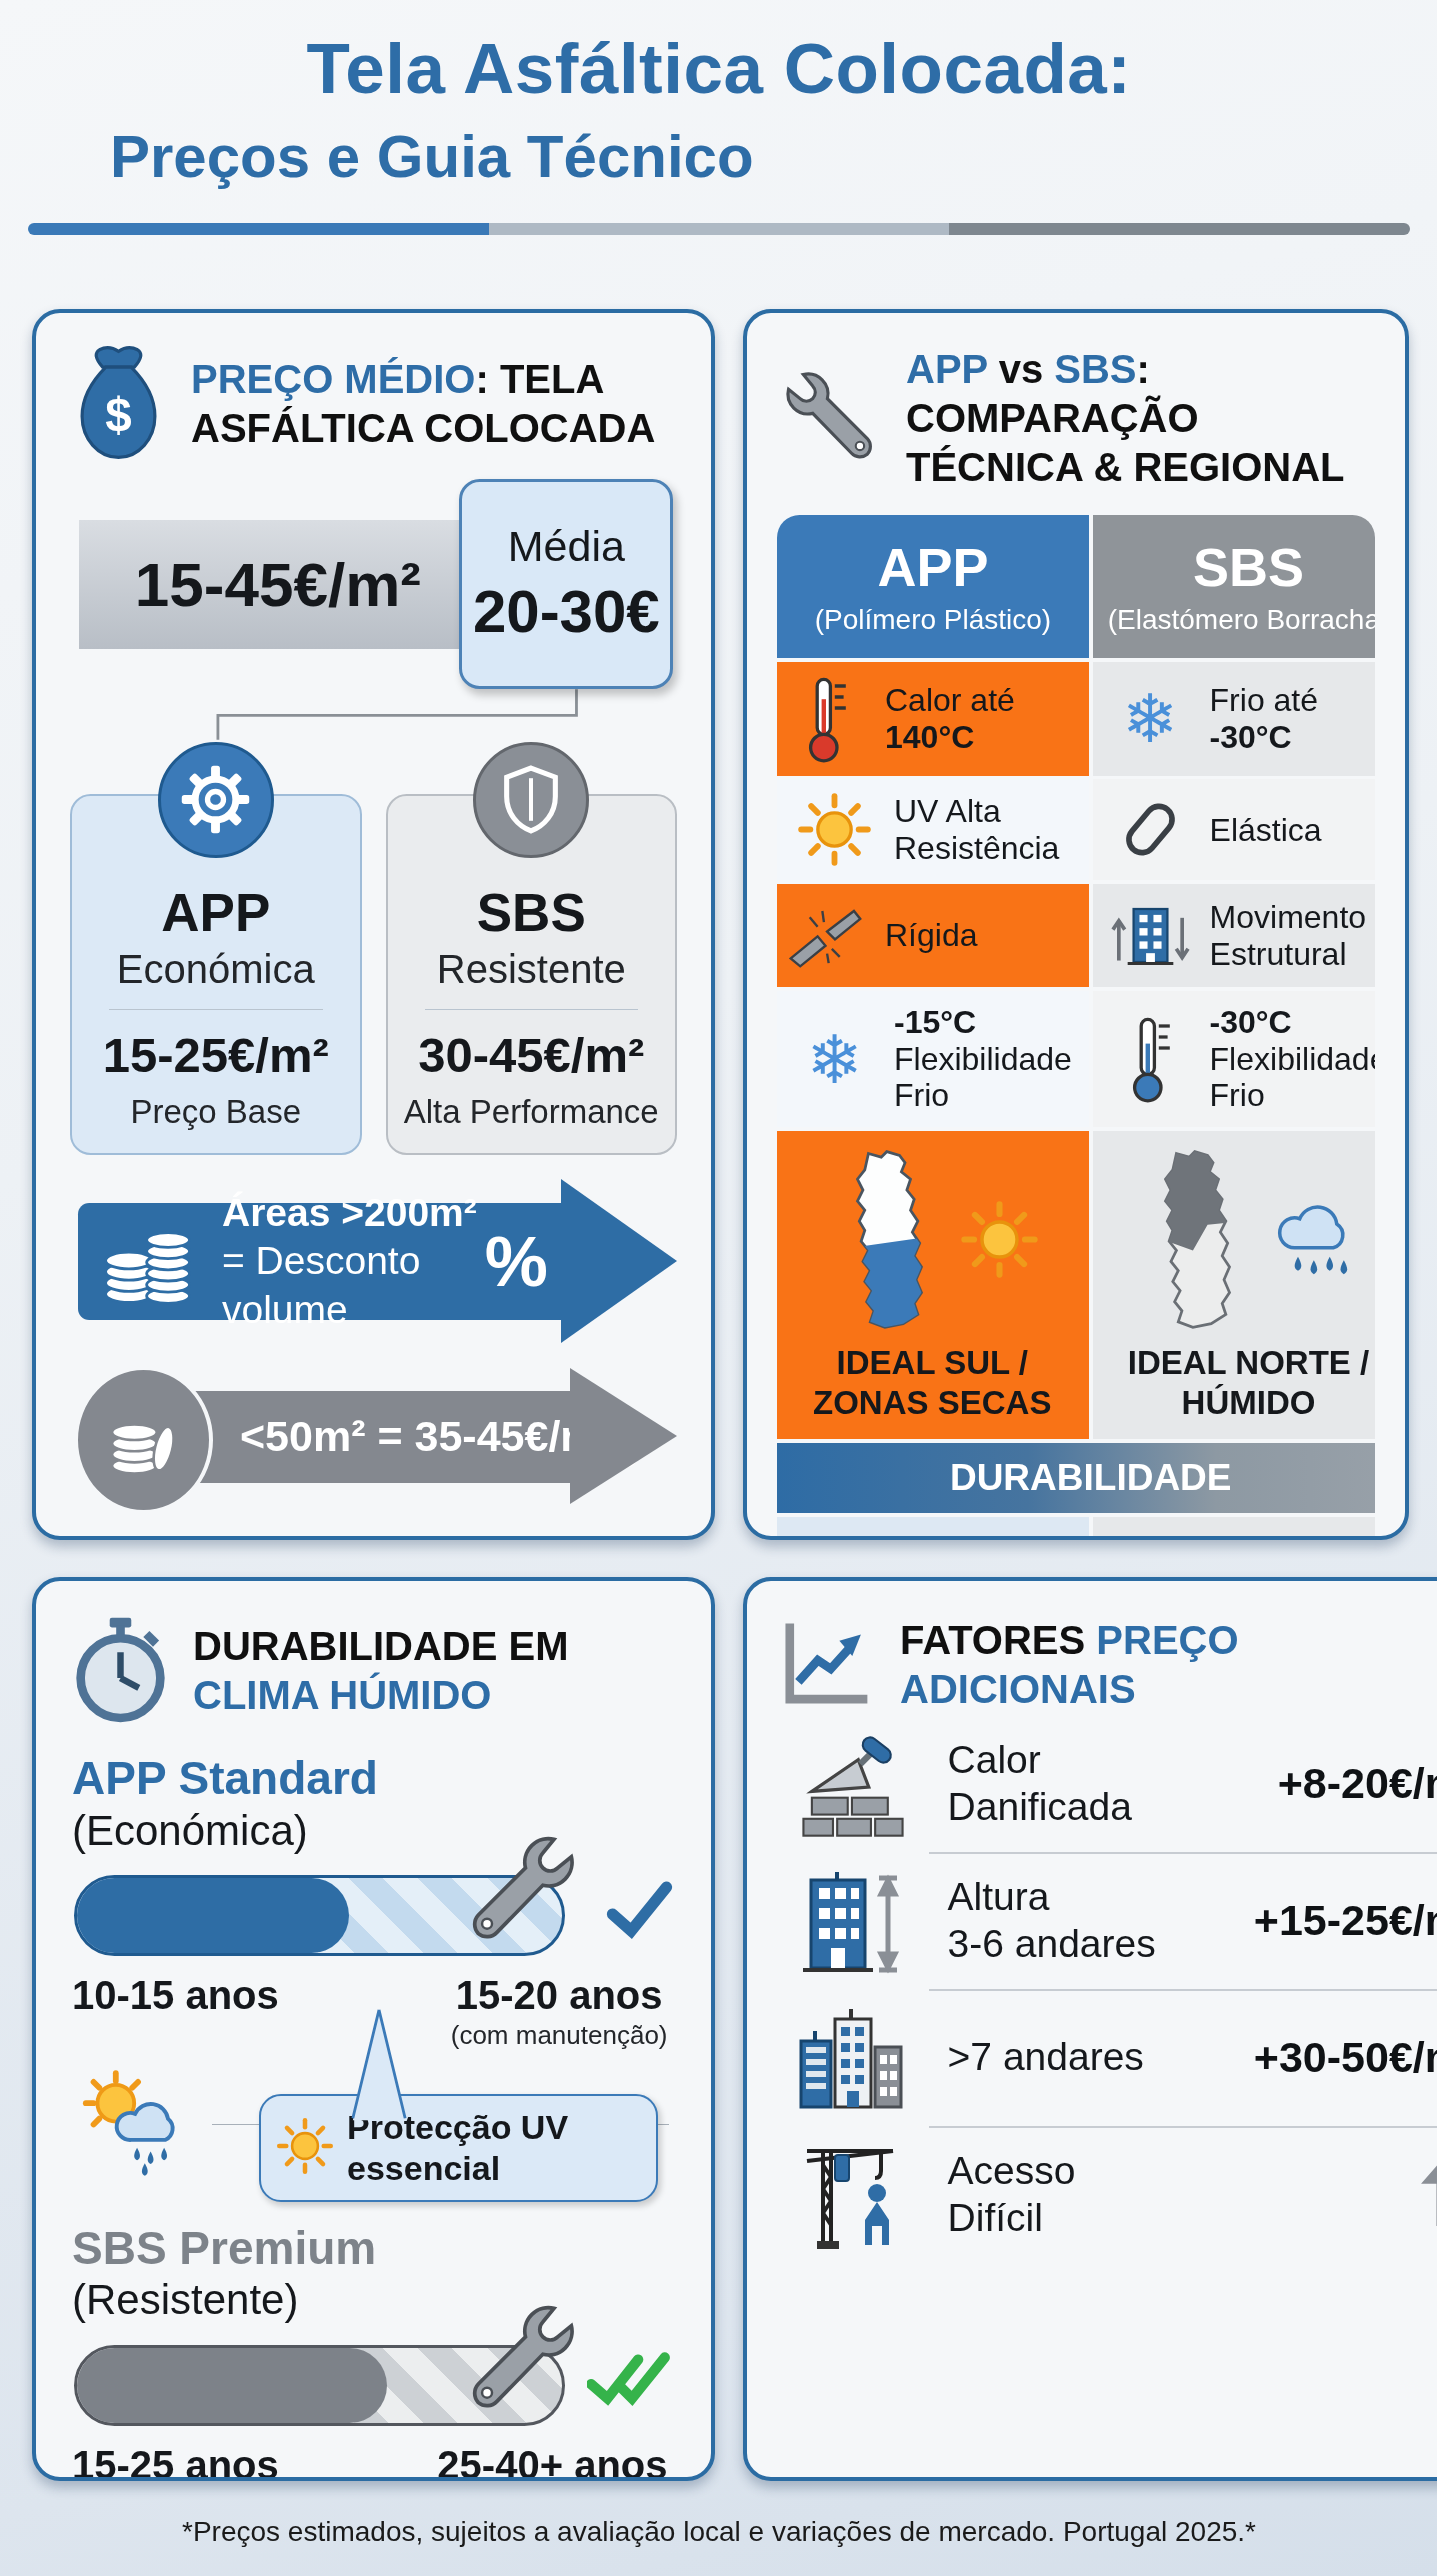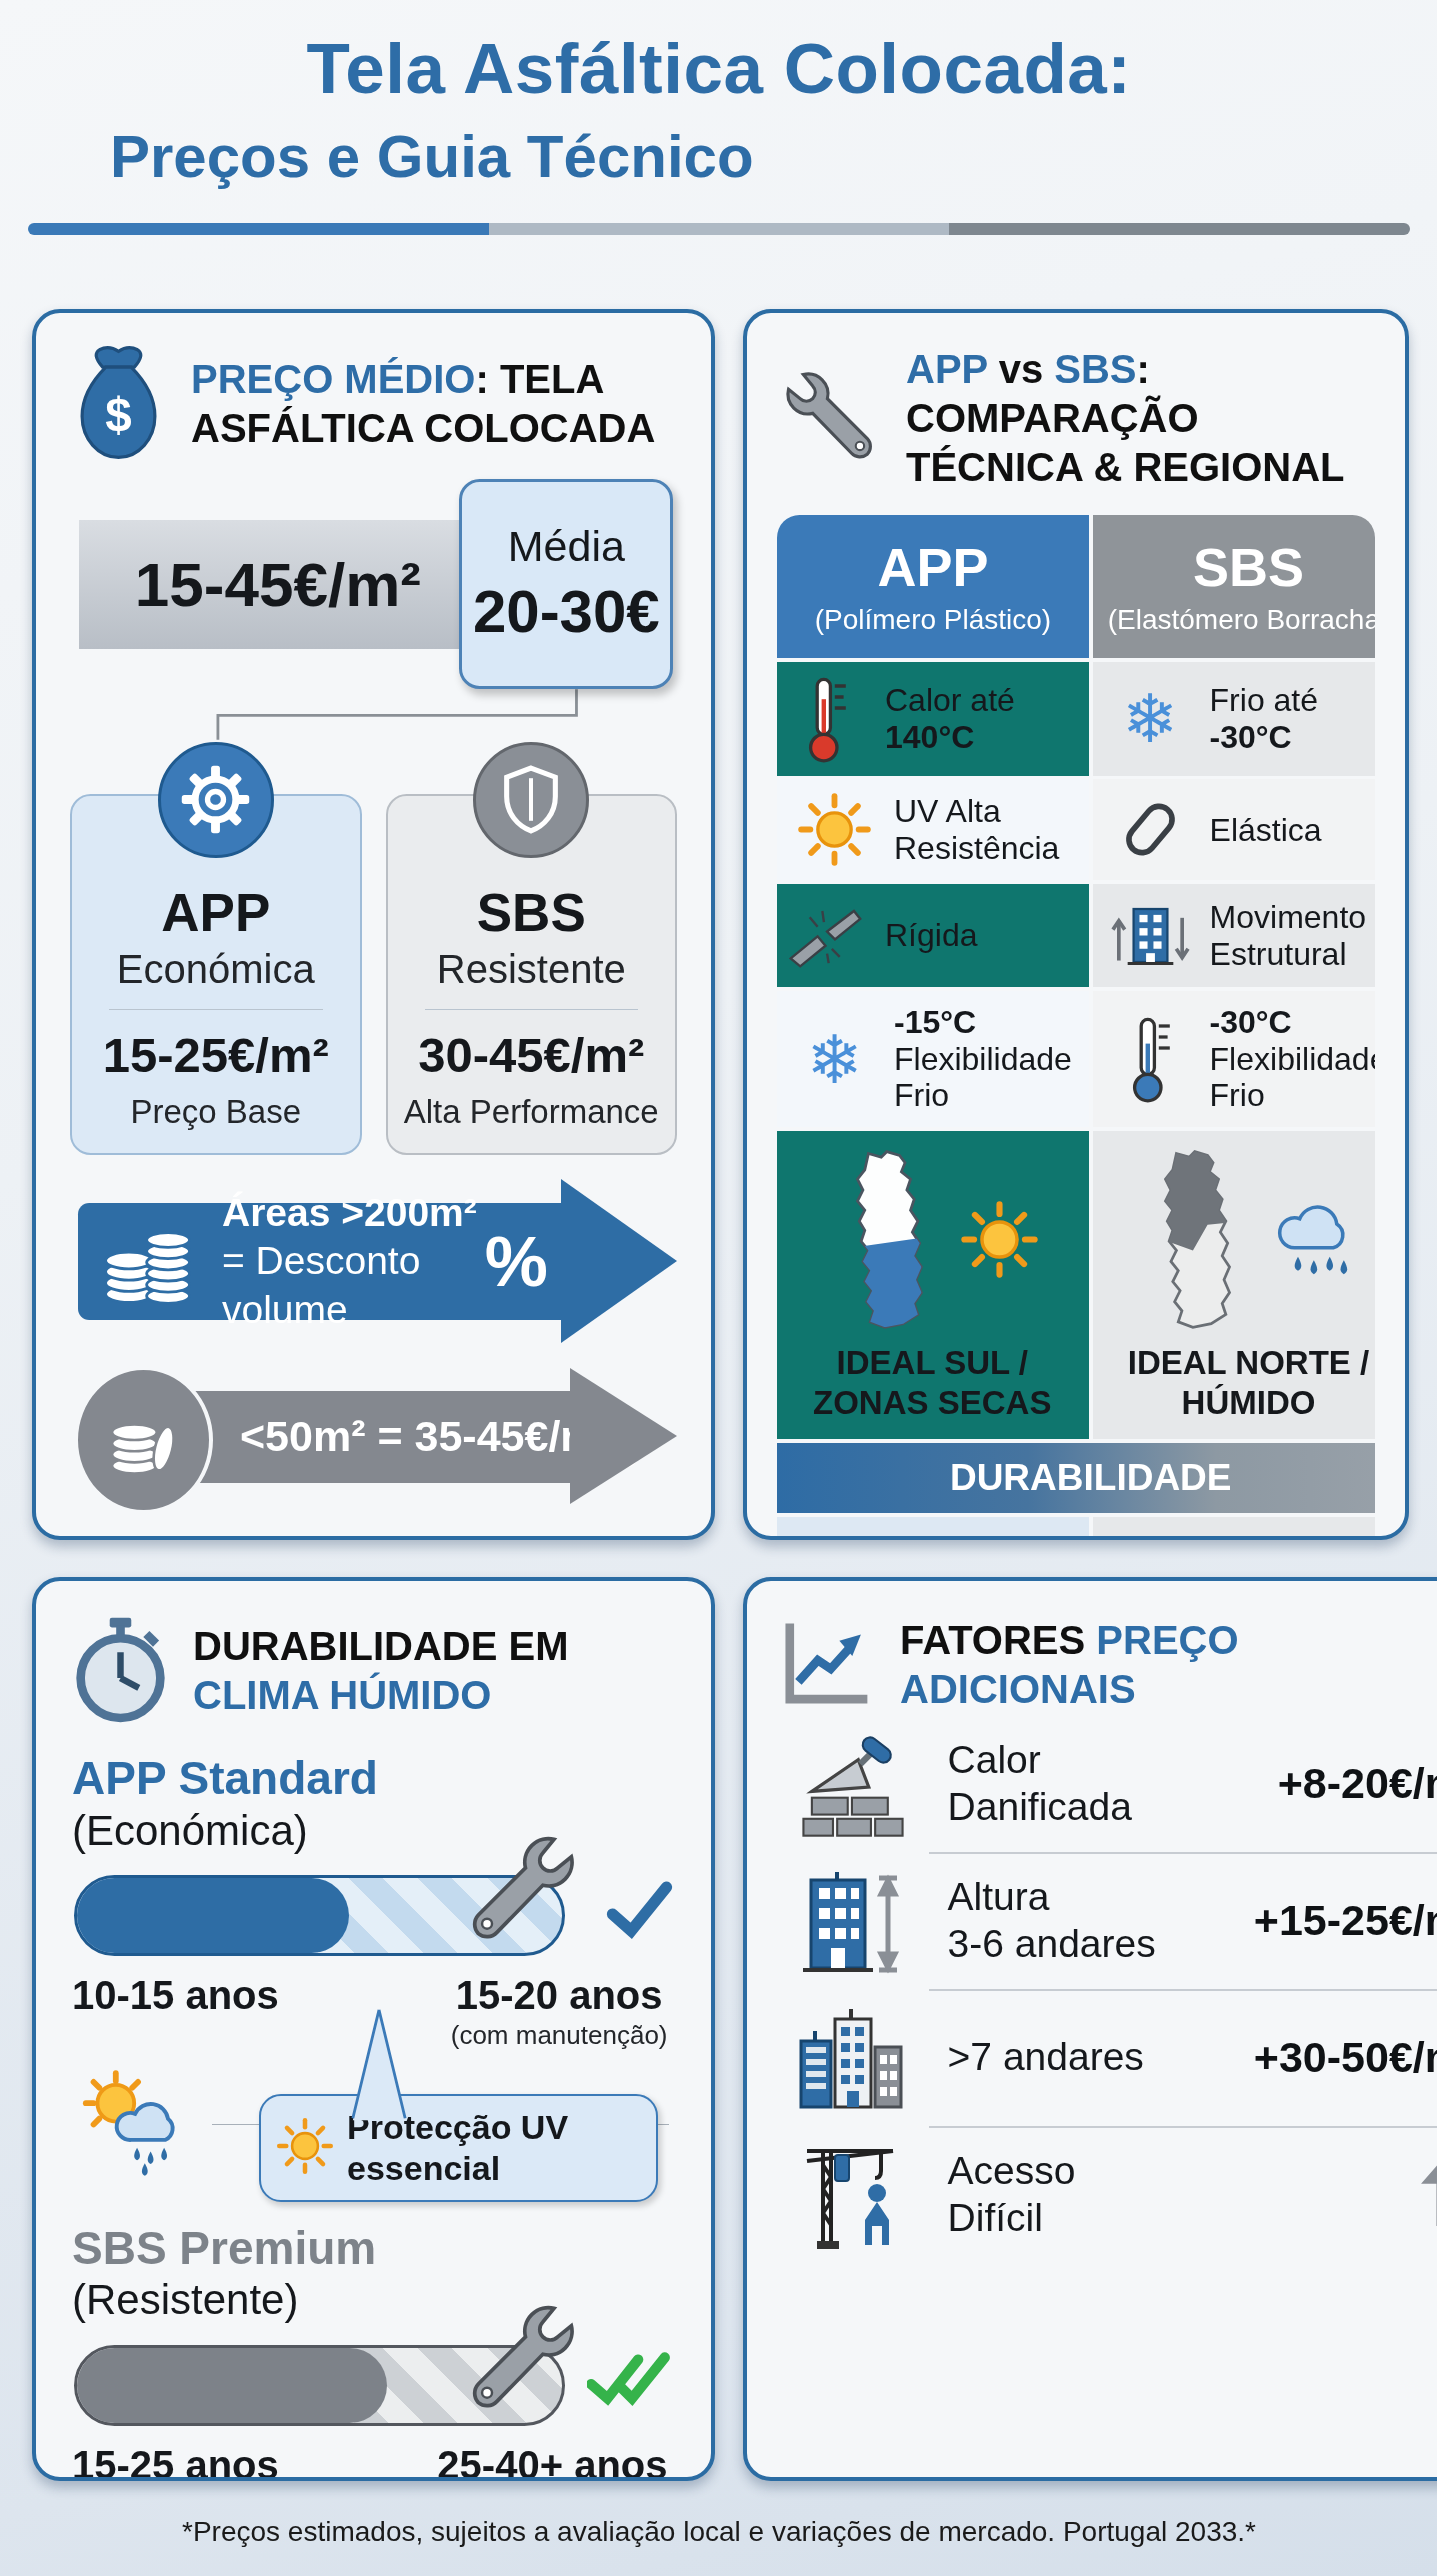"Calor até" .odd.ca { background: #0f766e -> #f97316 }
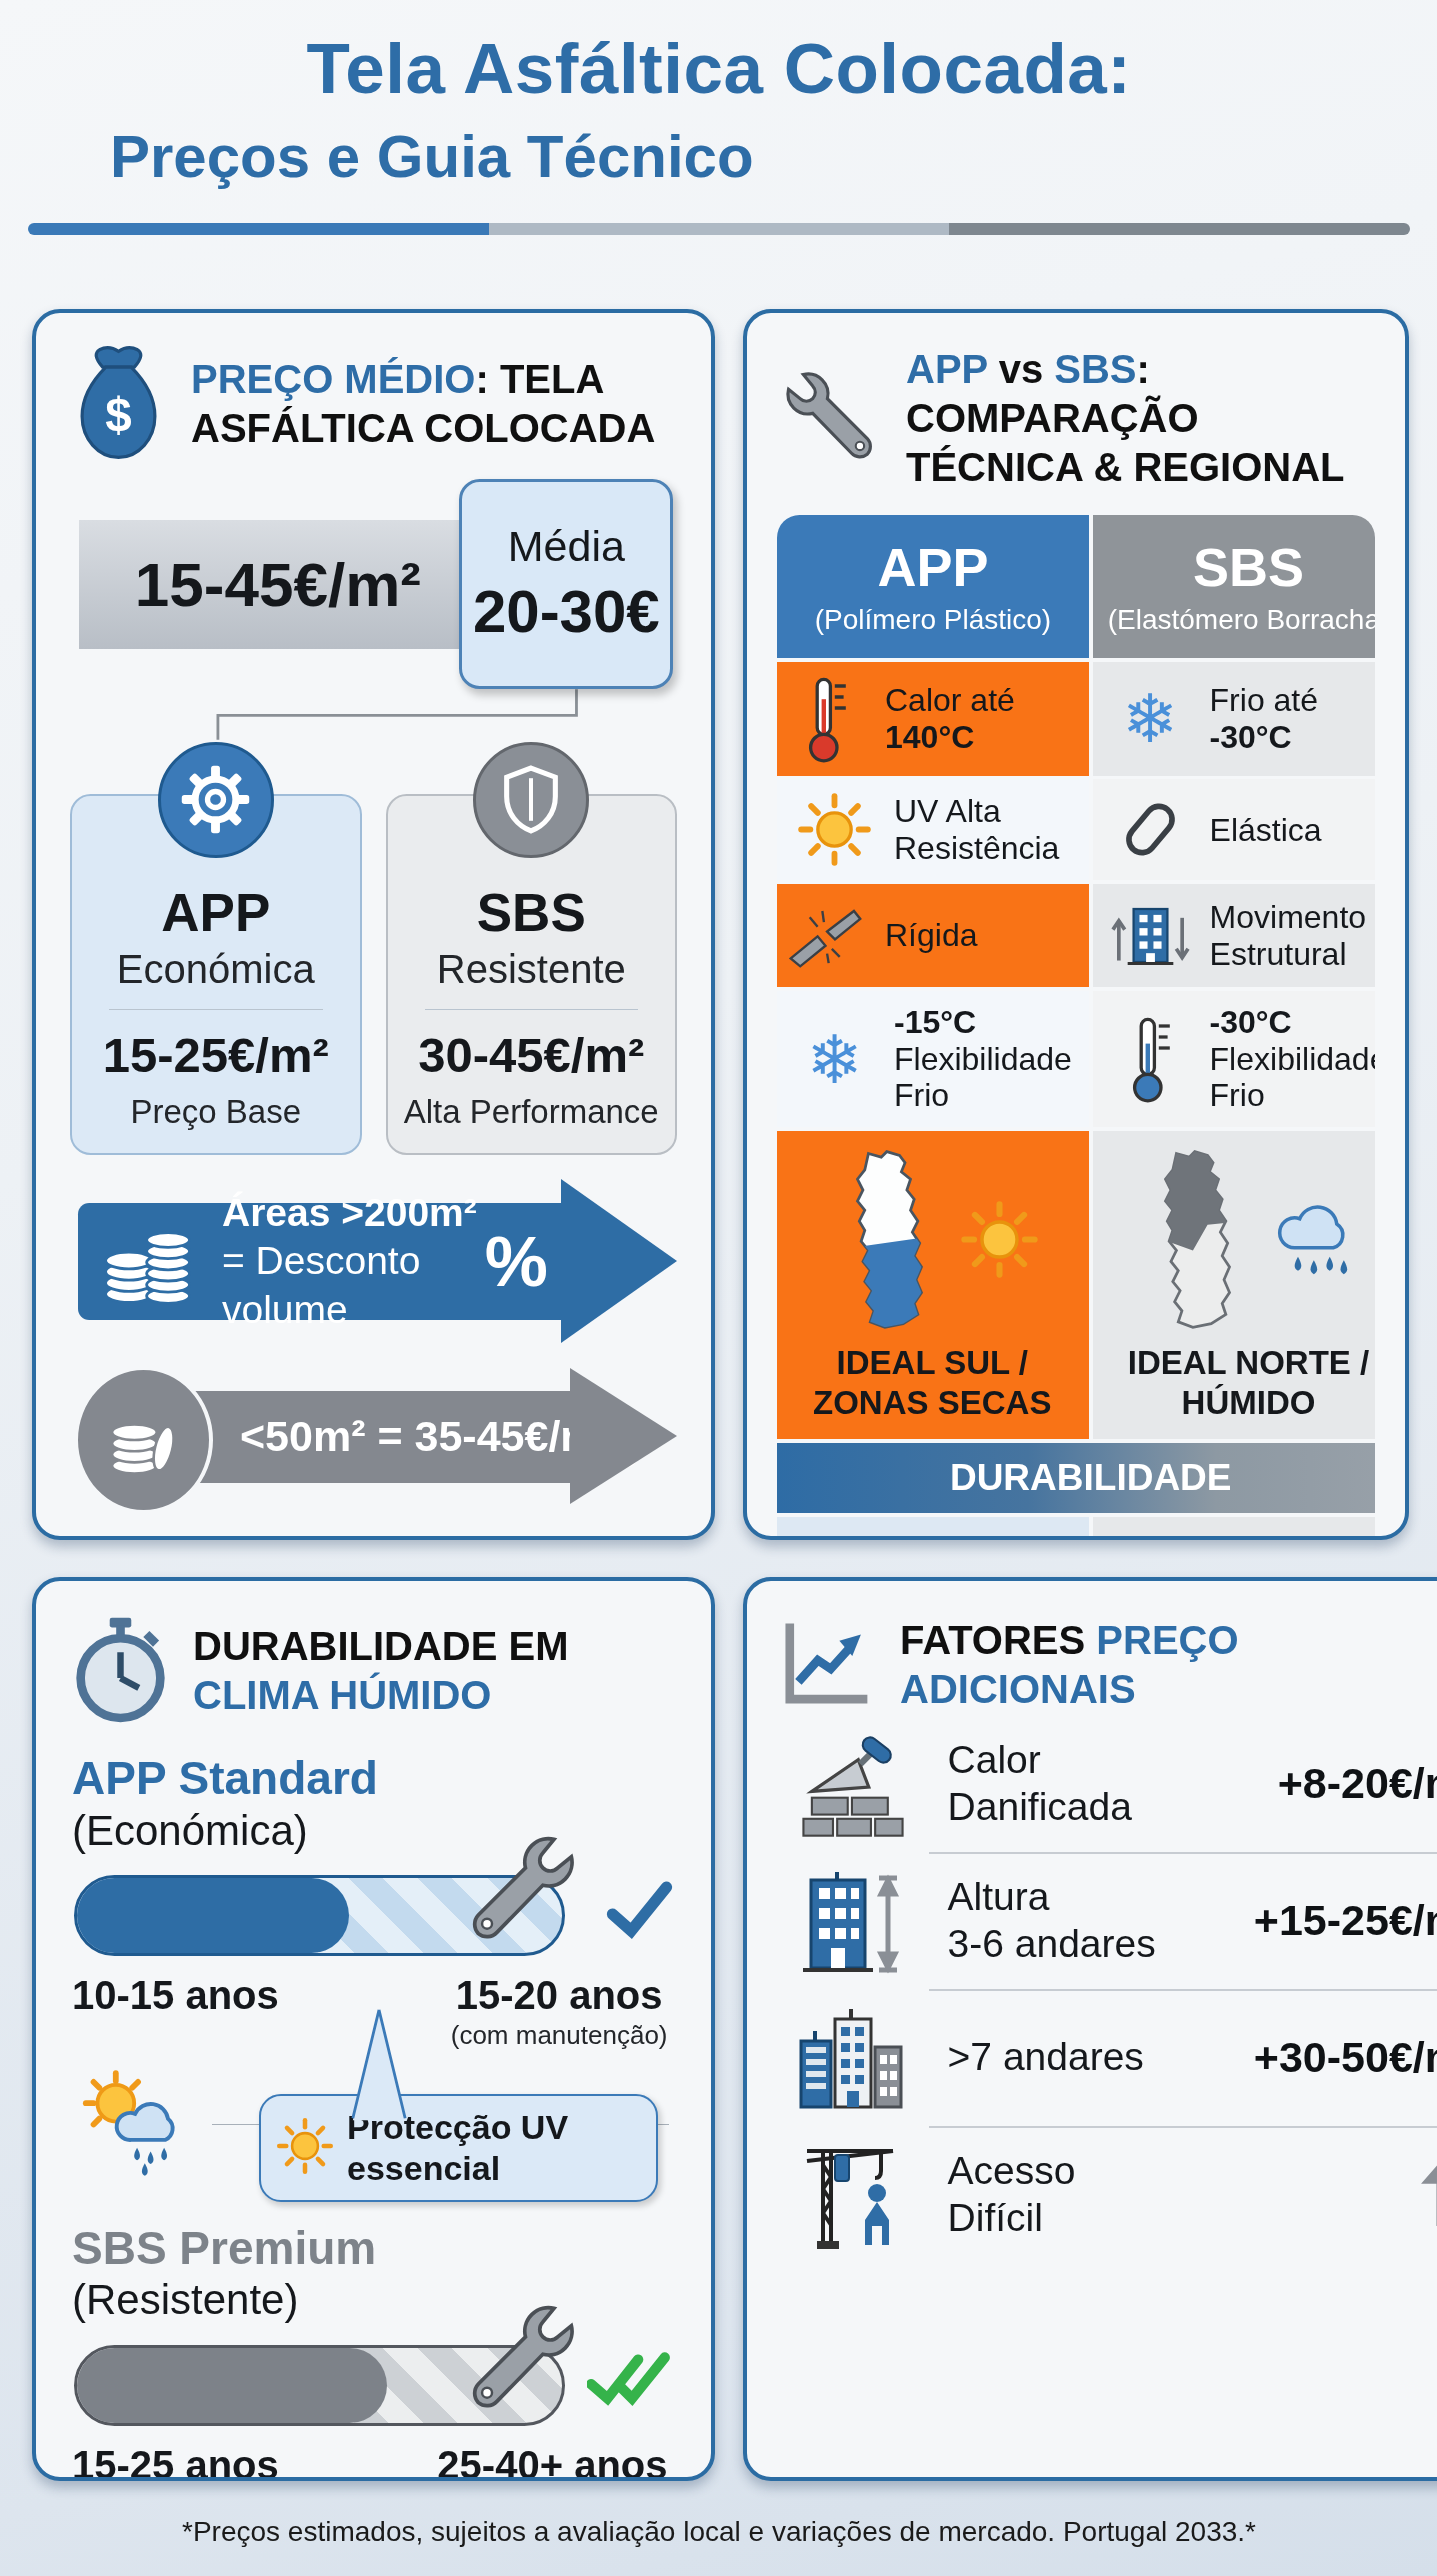"*Preços estimados, sujeitos a avaliação" div.footer { text: 2033 -> 2025 }
